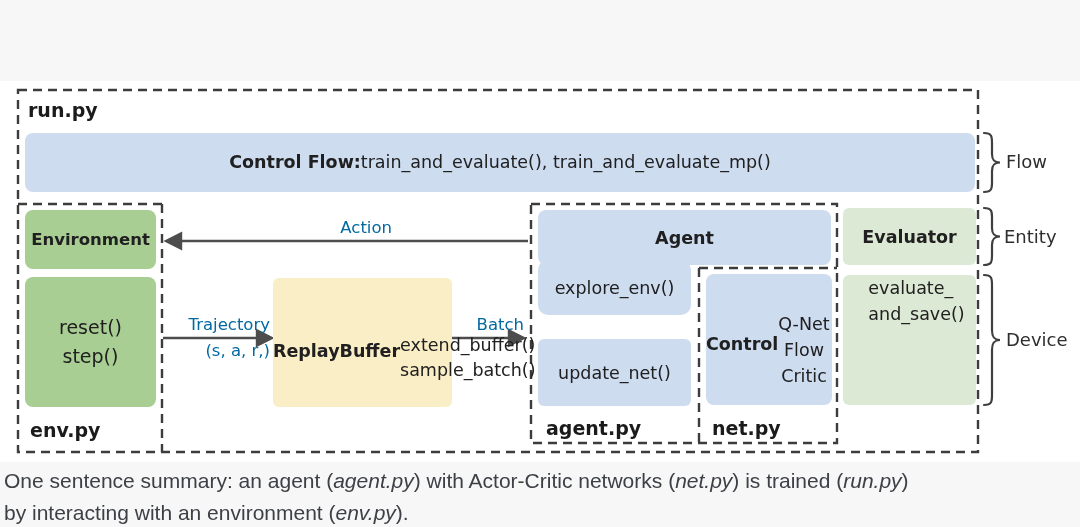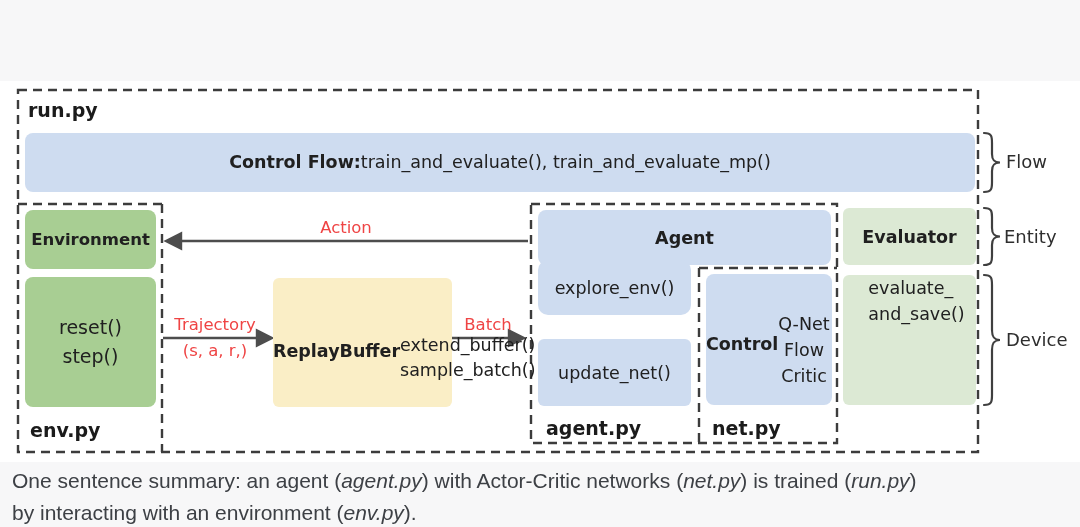"Action" .arrow-label { color: #ef4444 -> #0369a1; text-align: center -> right }
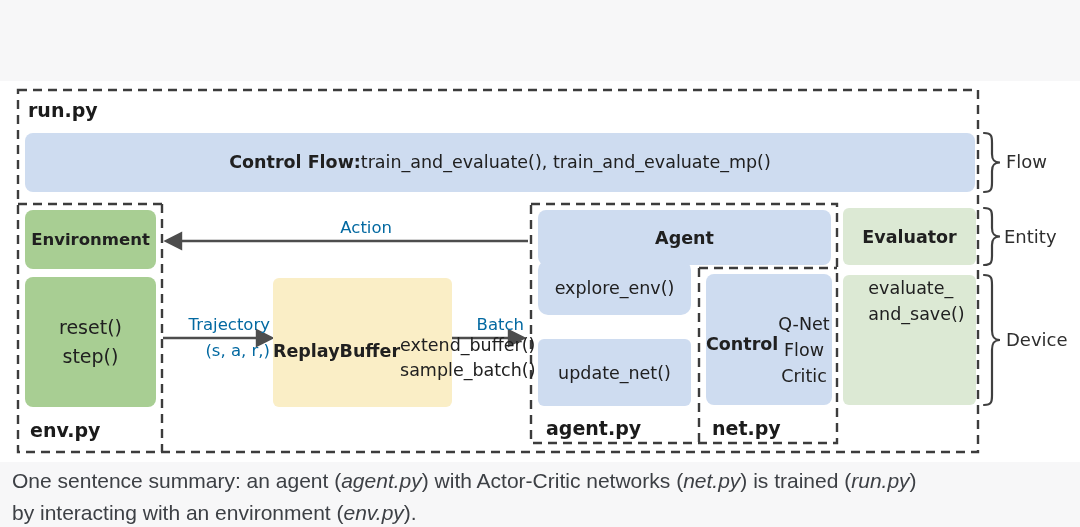"One sentence summary: an agent" .summary { left: 12px -> 4px }
